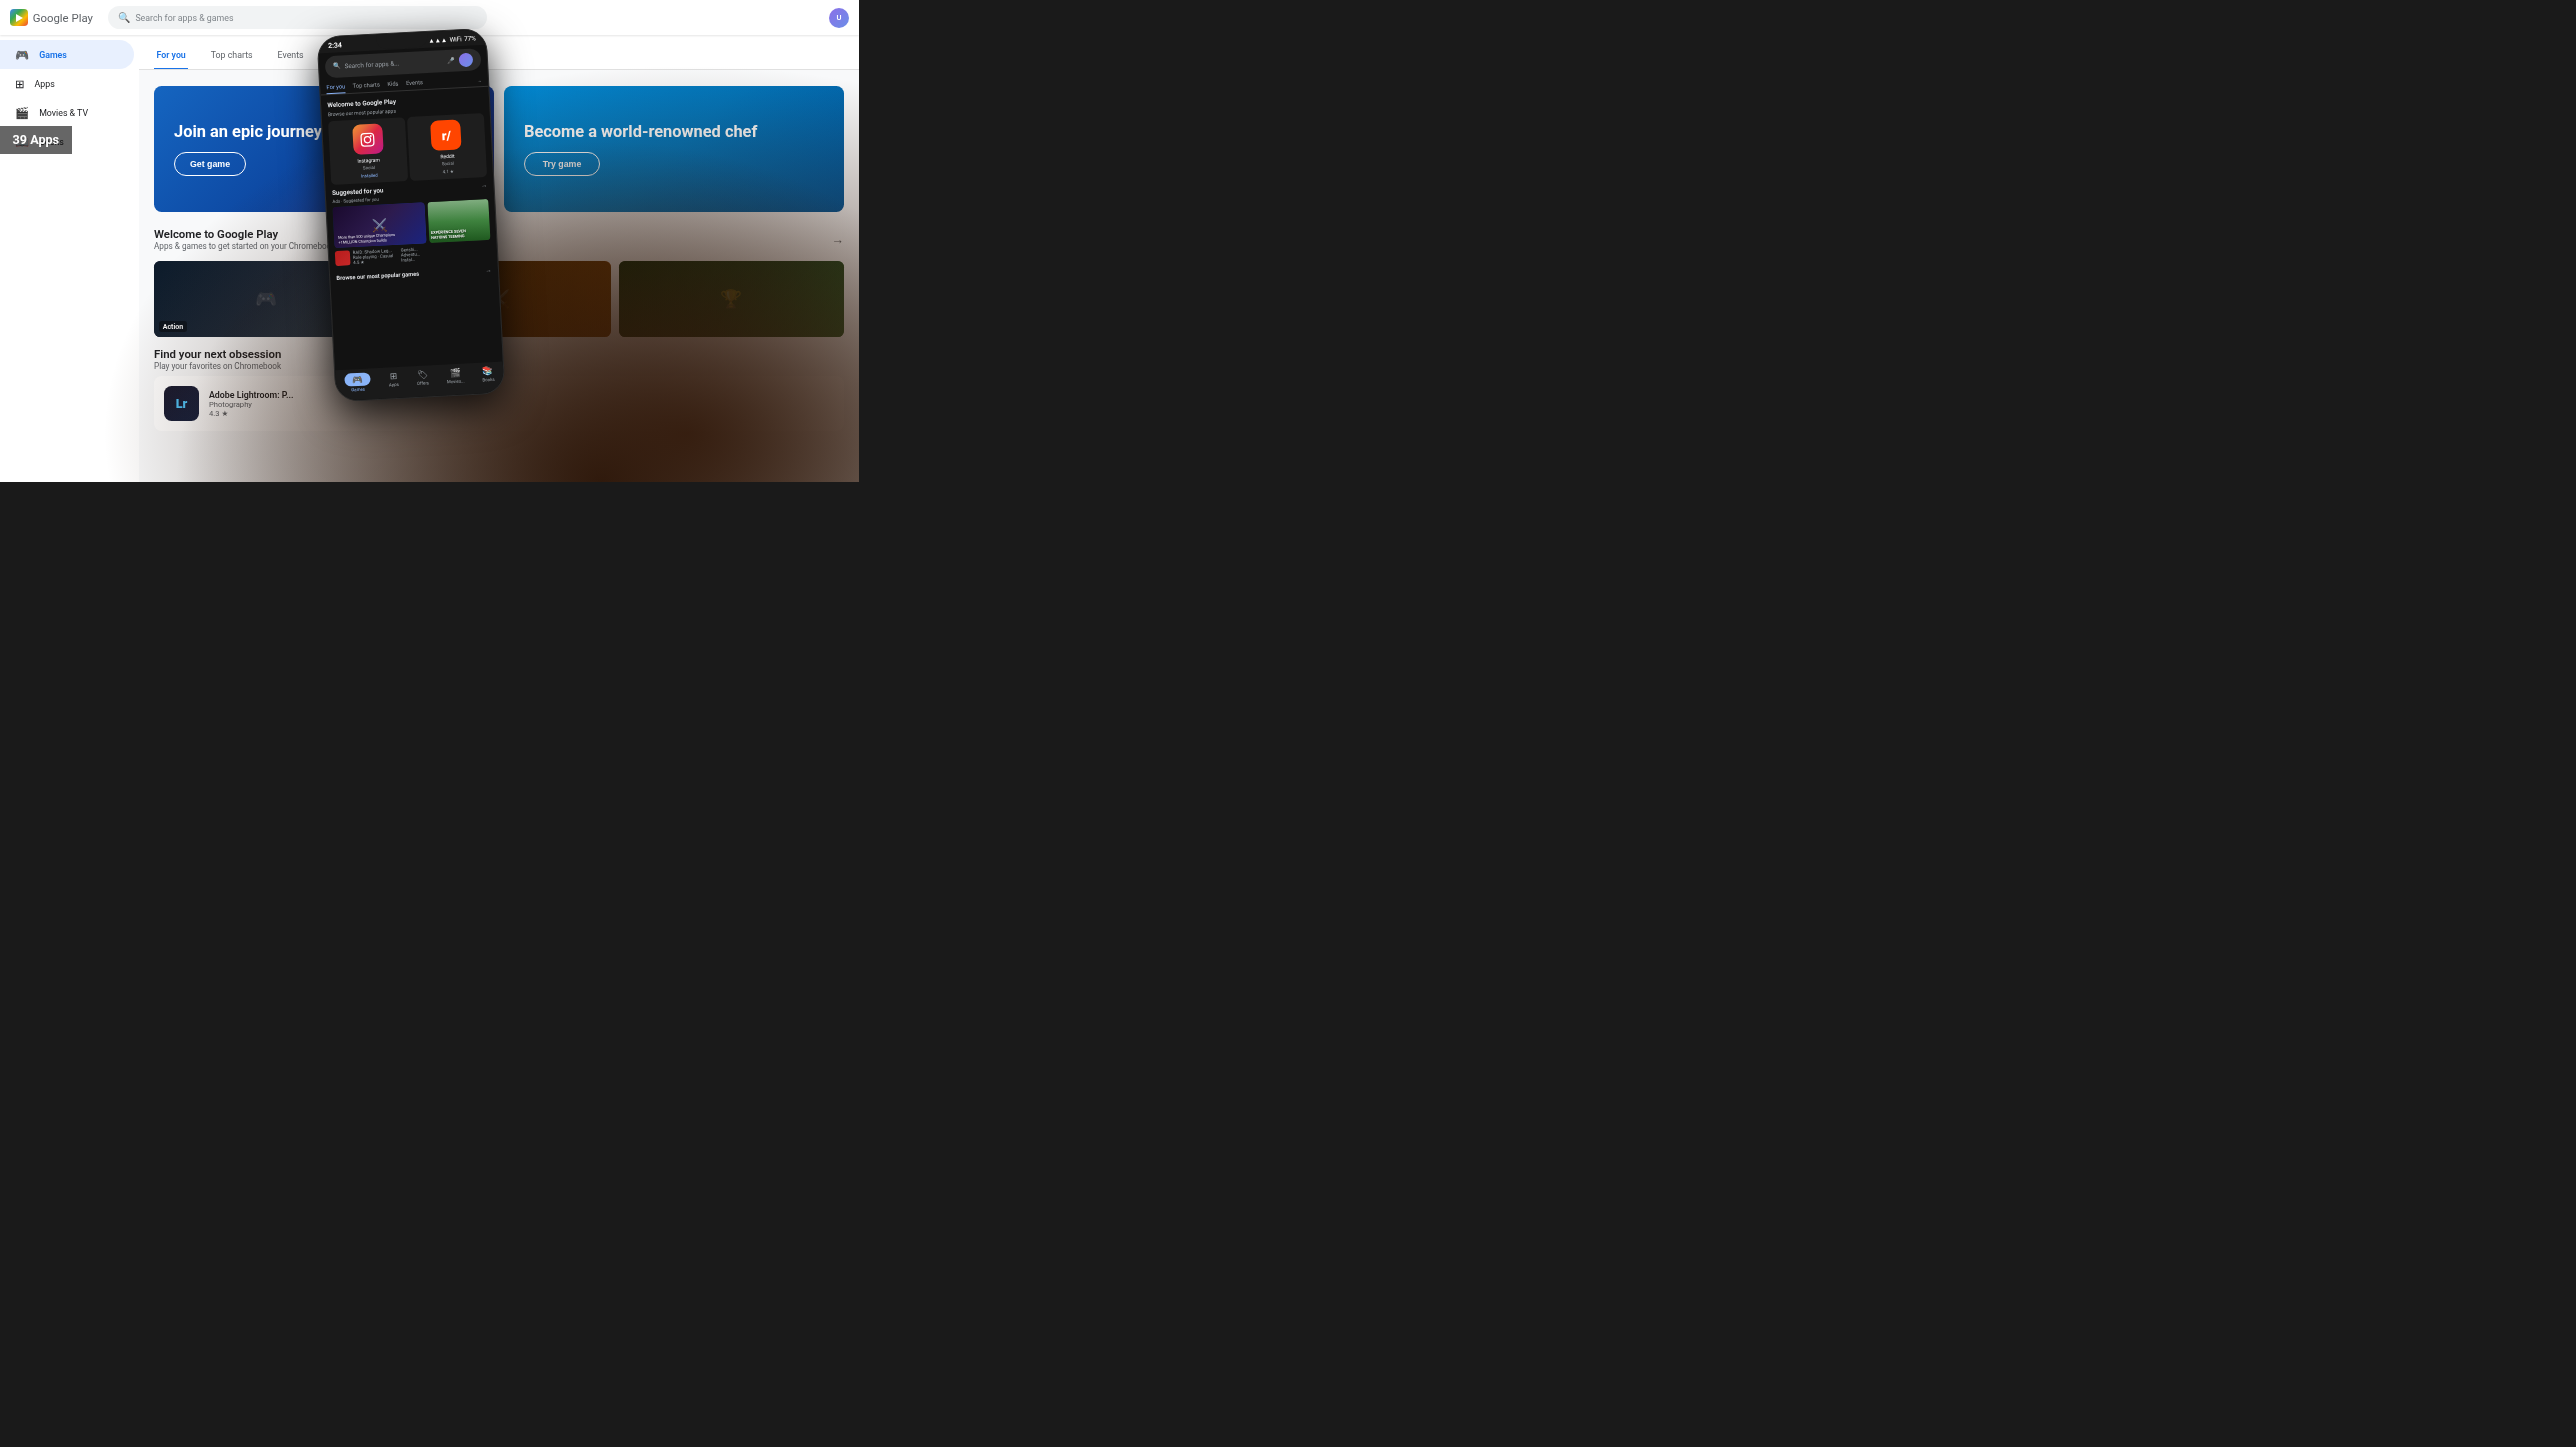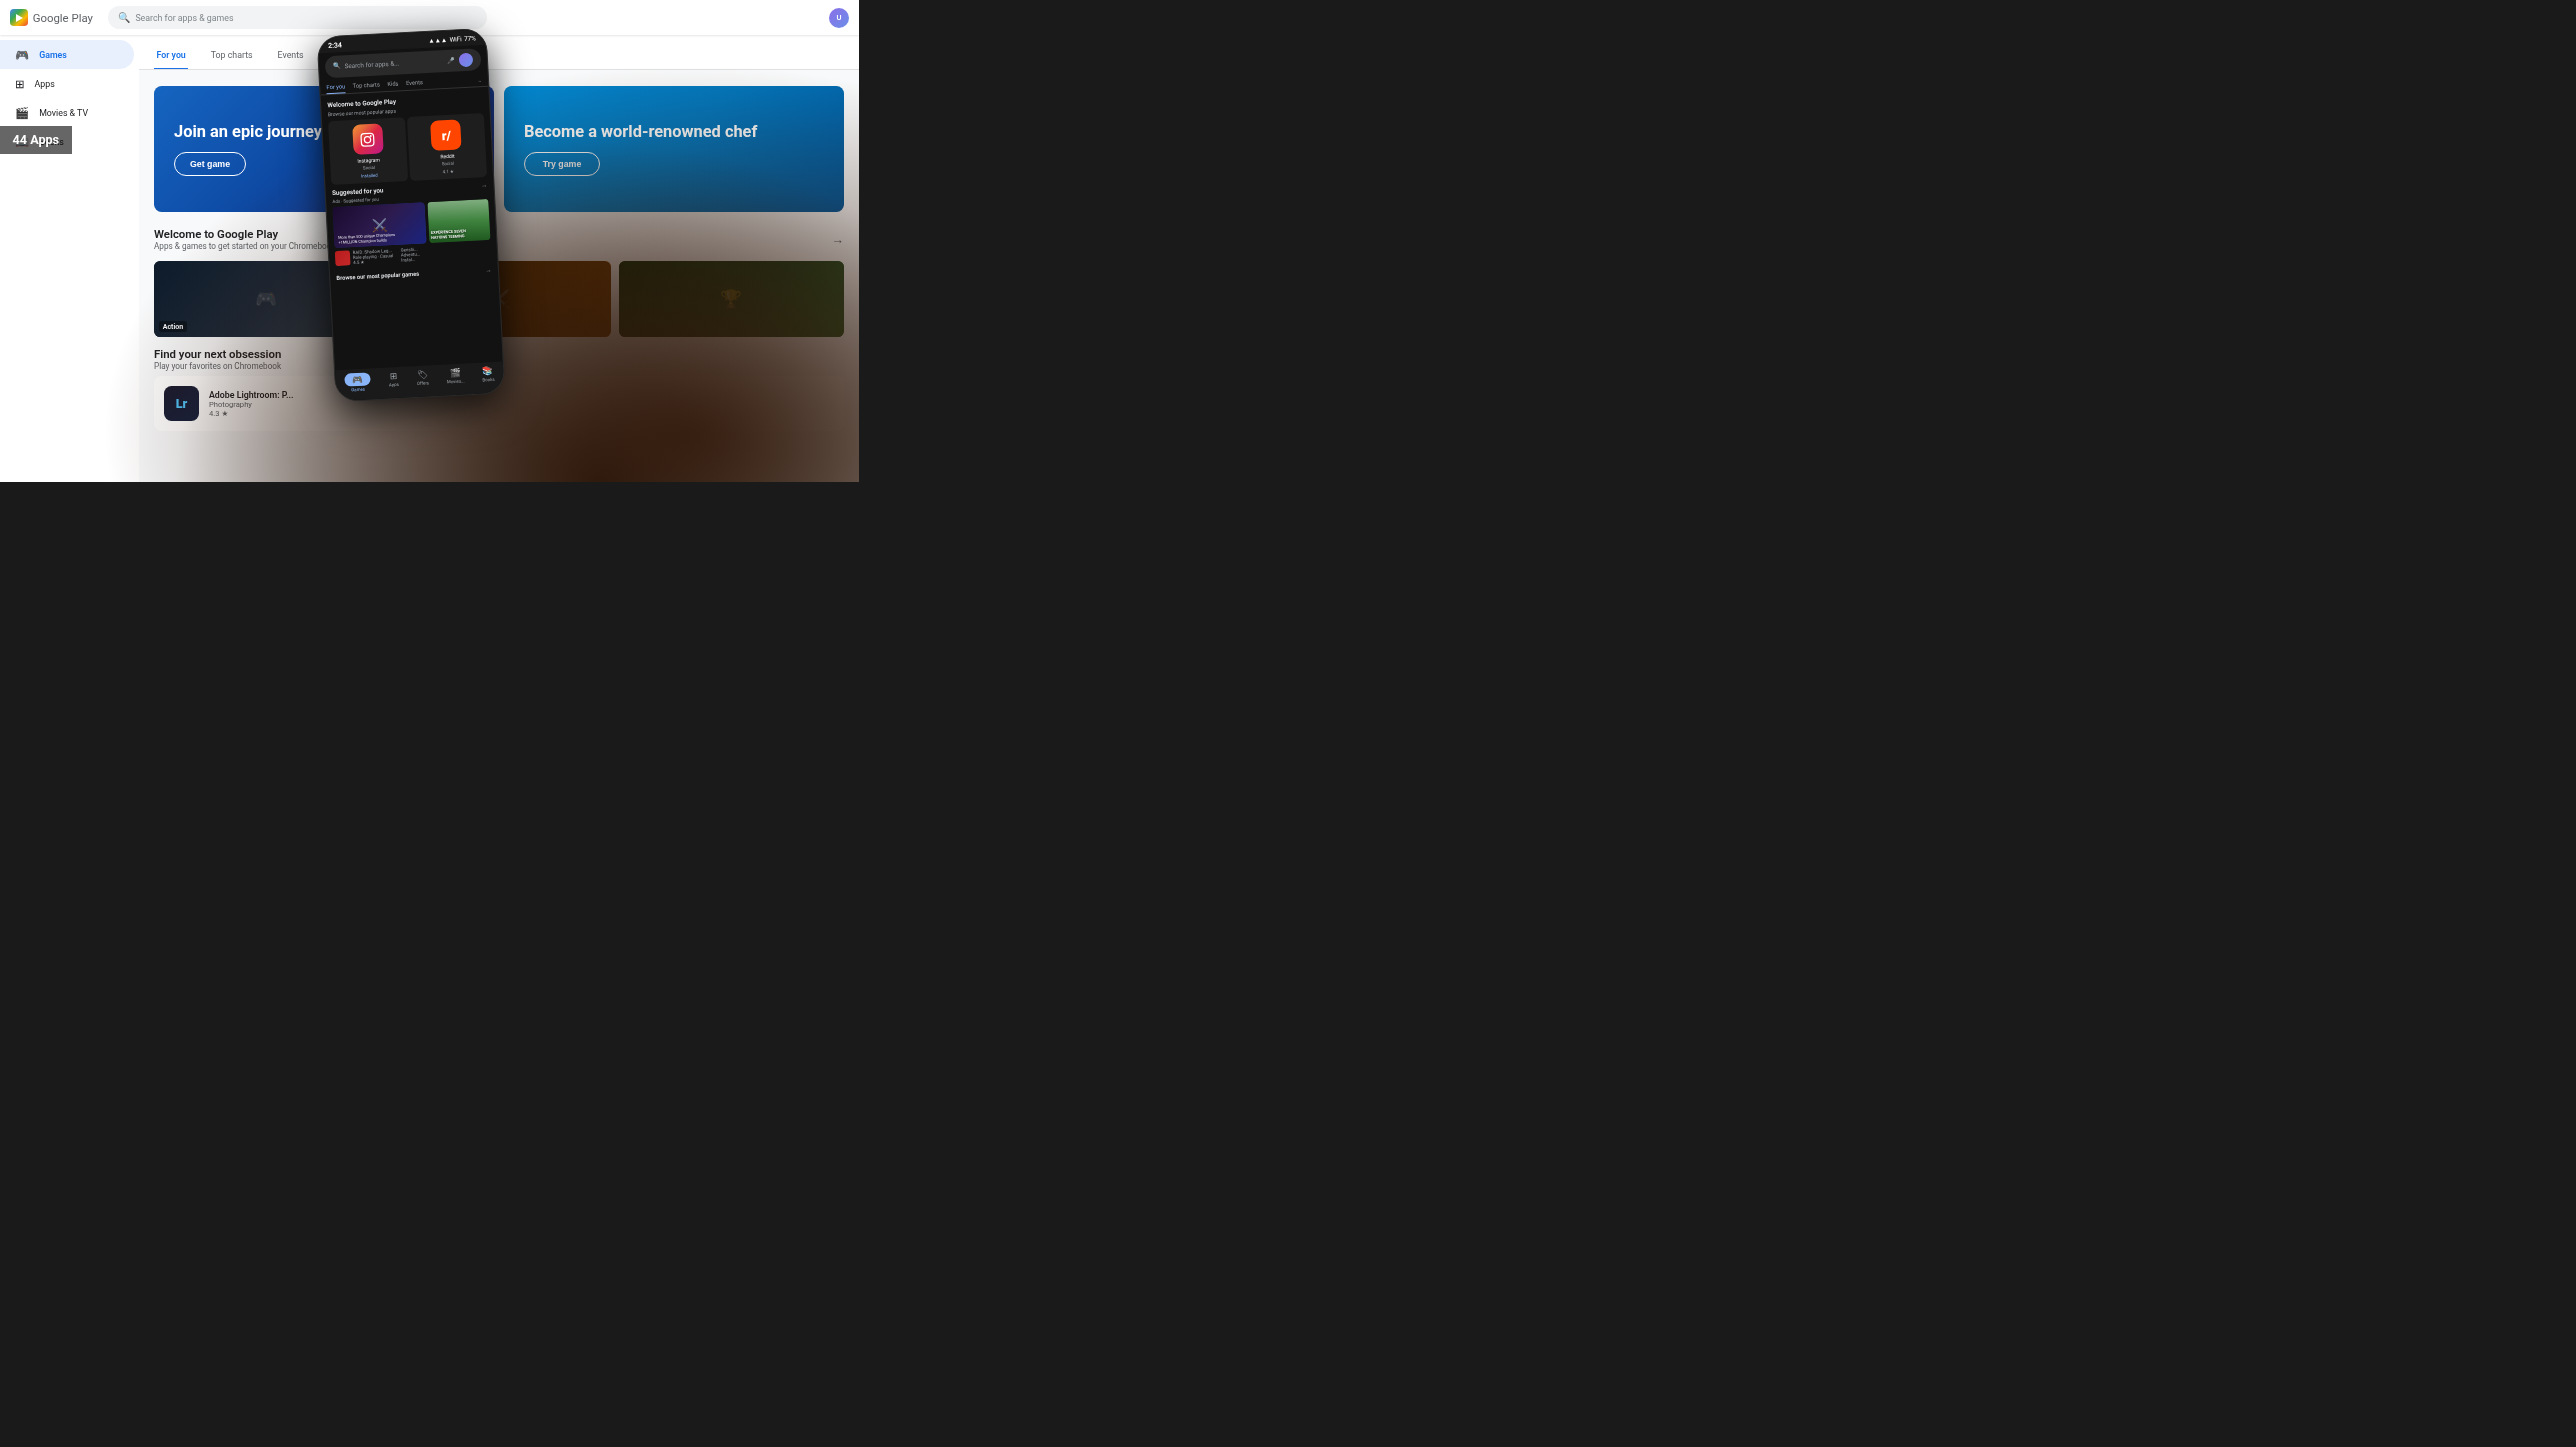"44 Apps" span { text: 44 -> 39 }
